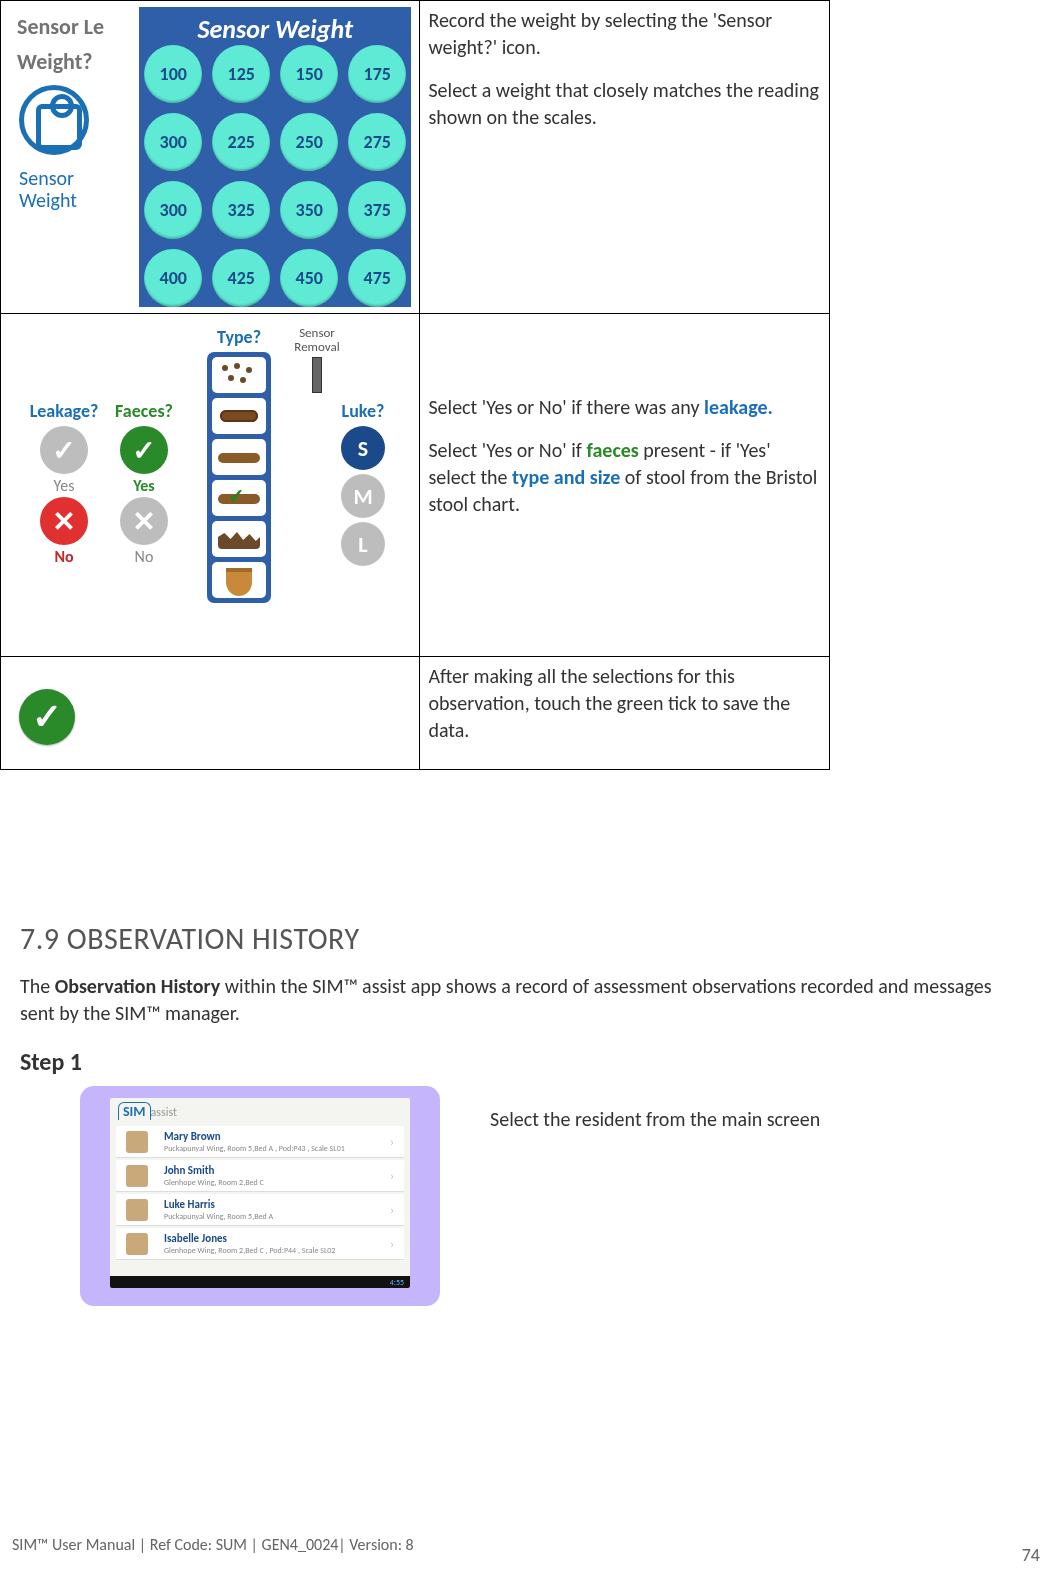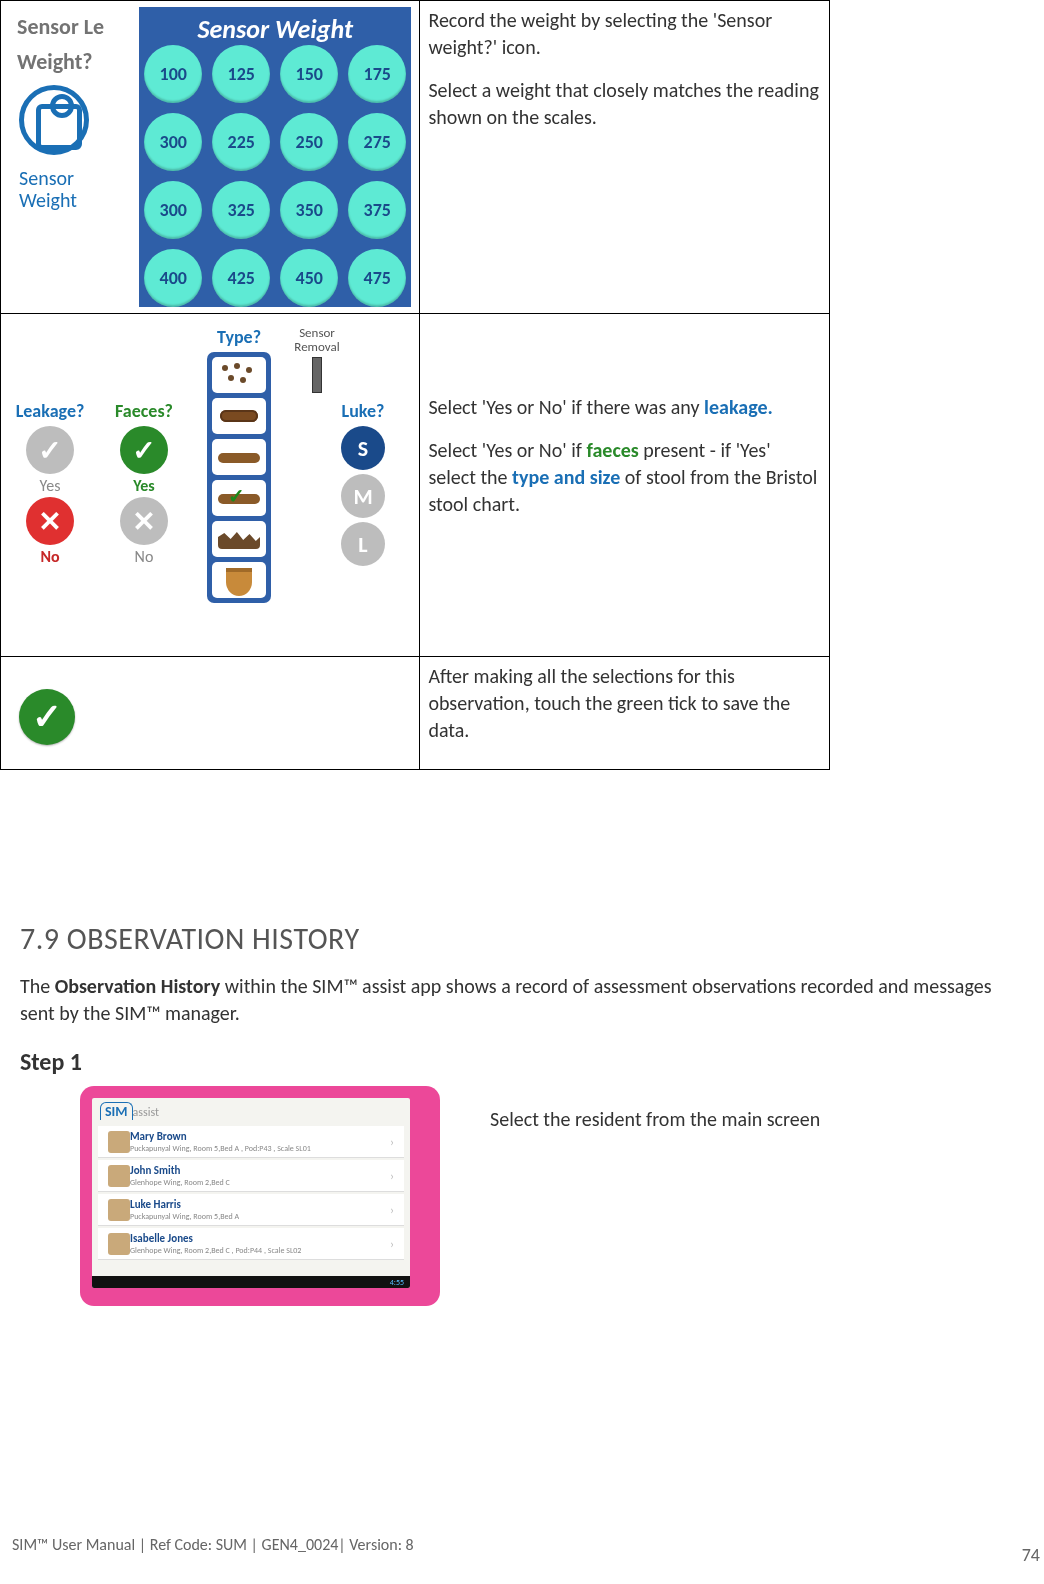"Leakage?" .leak { left: 6px -> 20px }
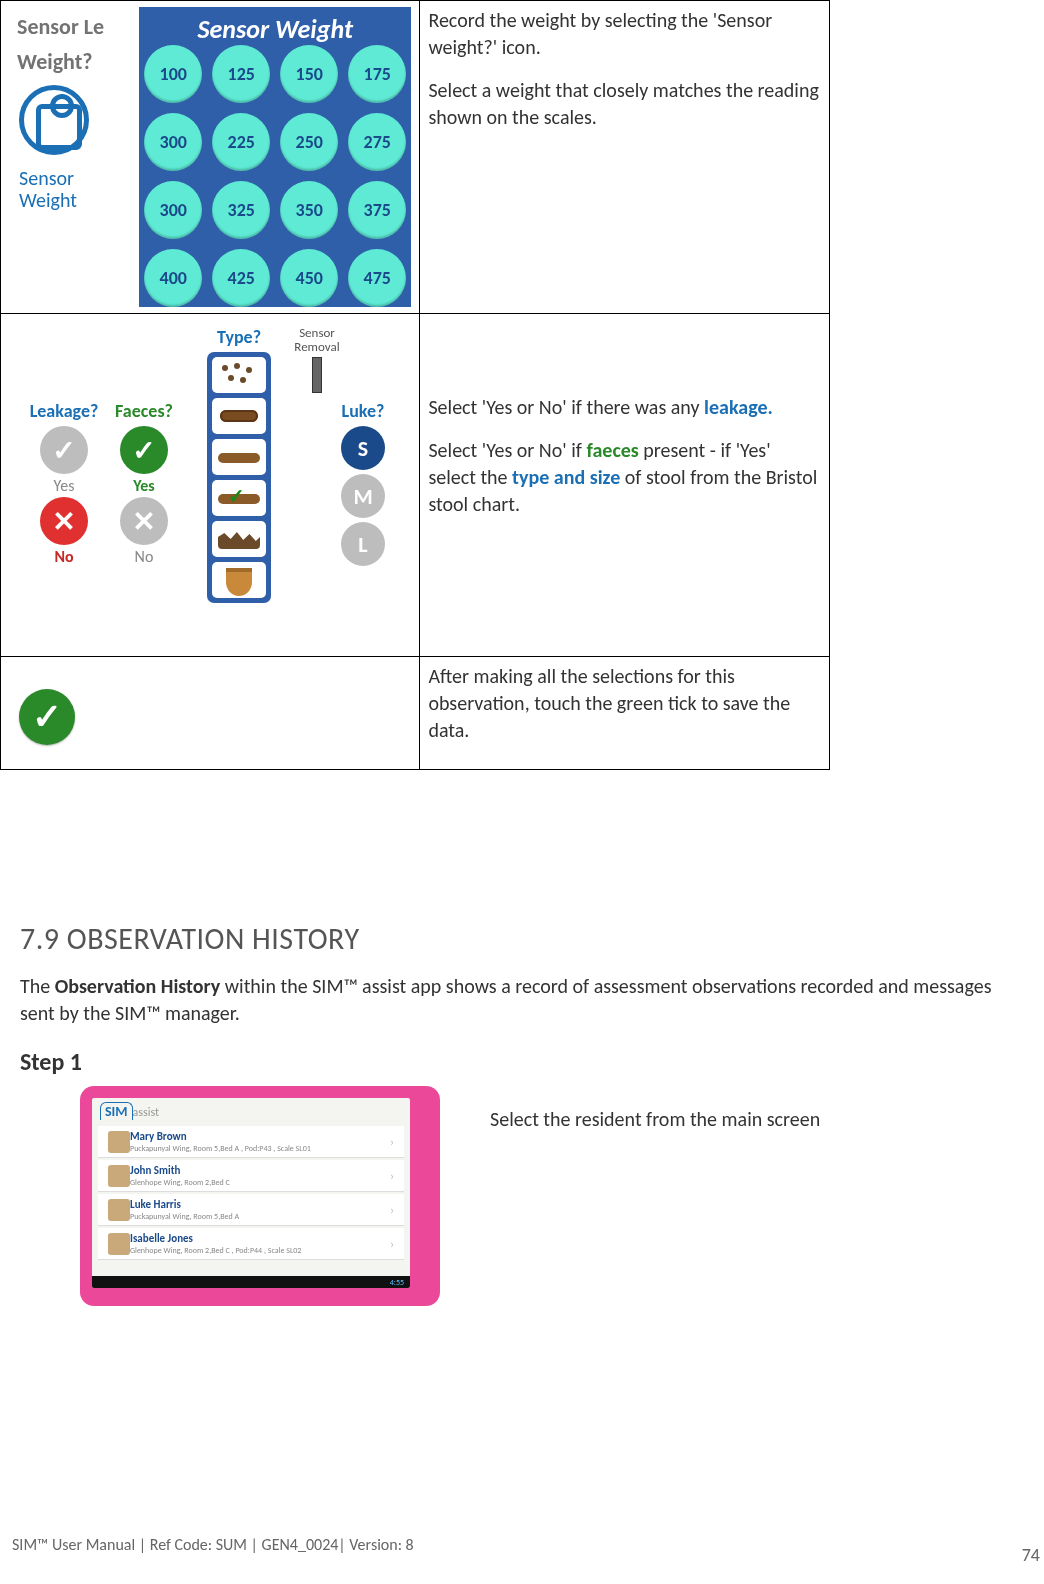"SIM assist" .tablet { background: #ec4899 -> #c4b5fd; padding: 12px 30px 18px 12px -> 12px 30px 18px 30px }
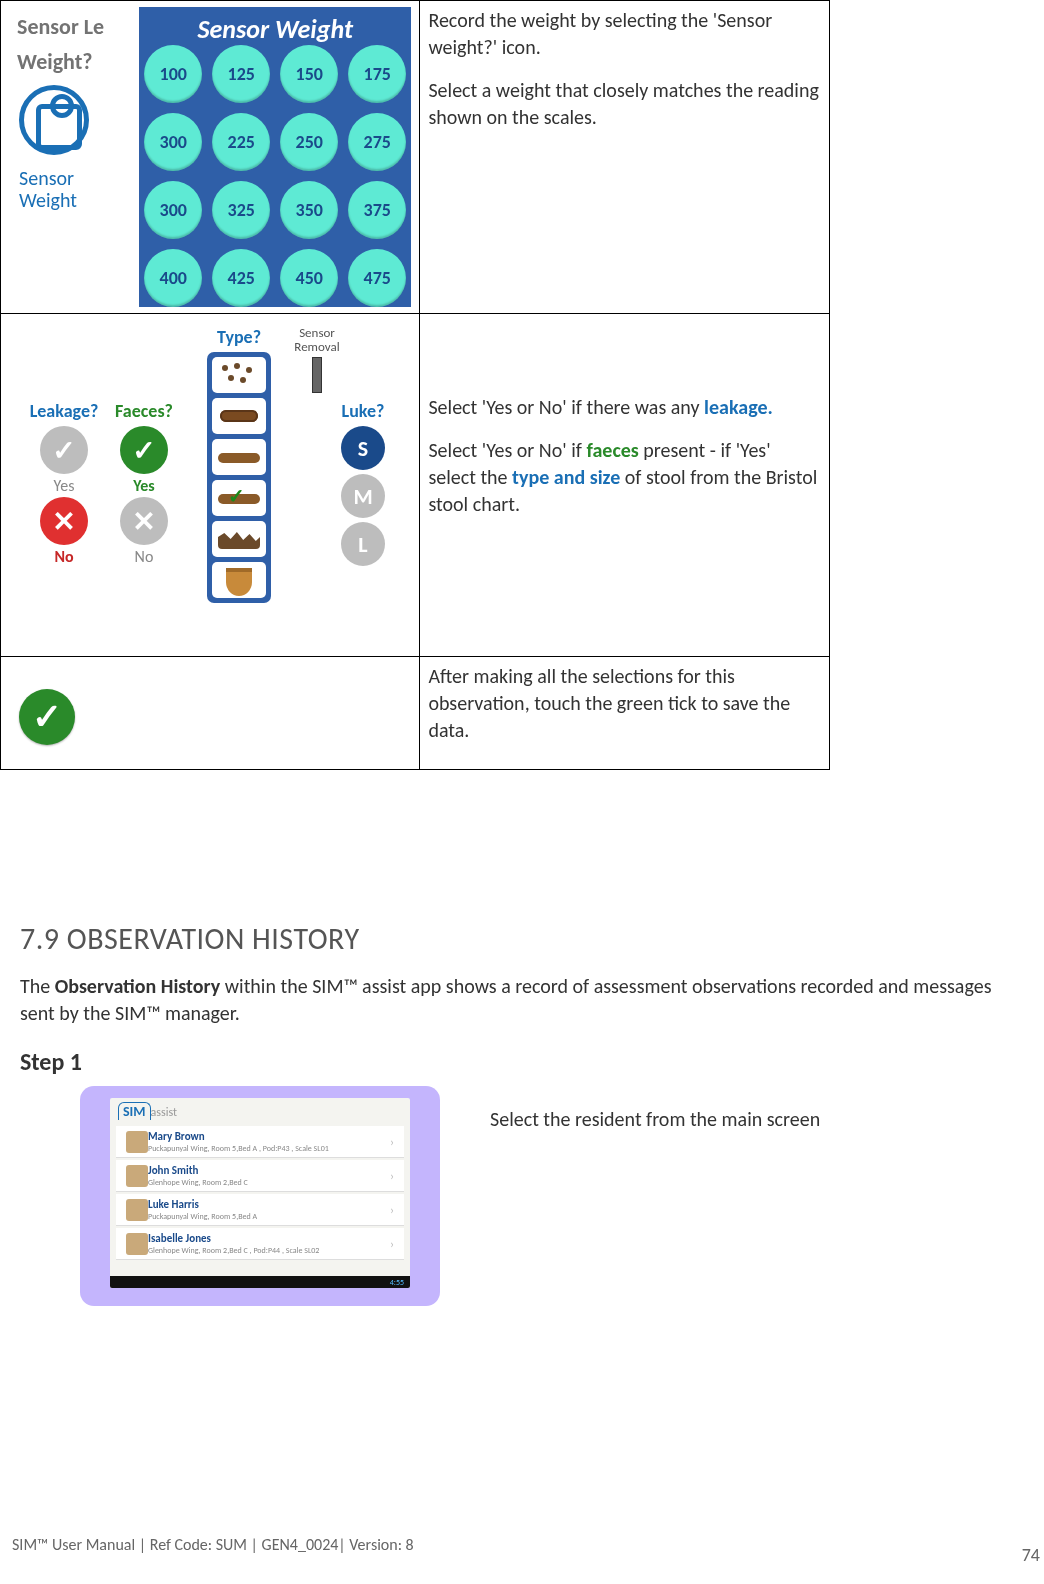"Mary Brown" .resident-row { gap: 0 -> 16px }
